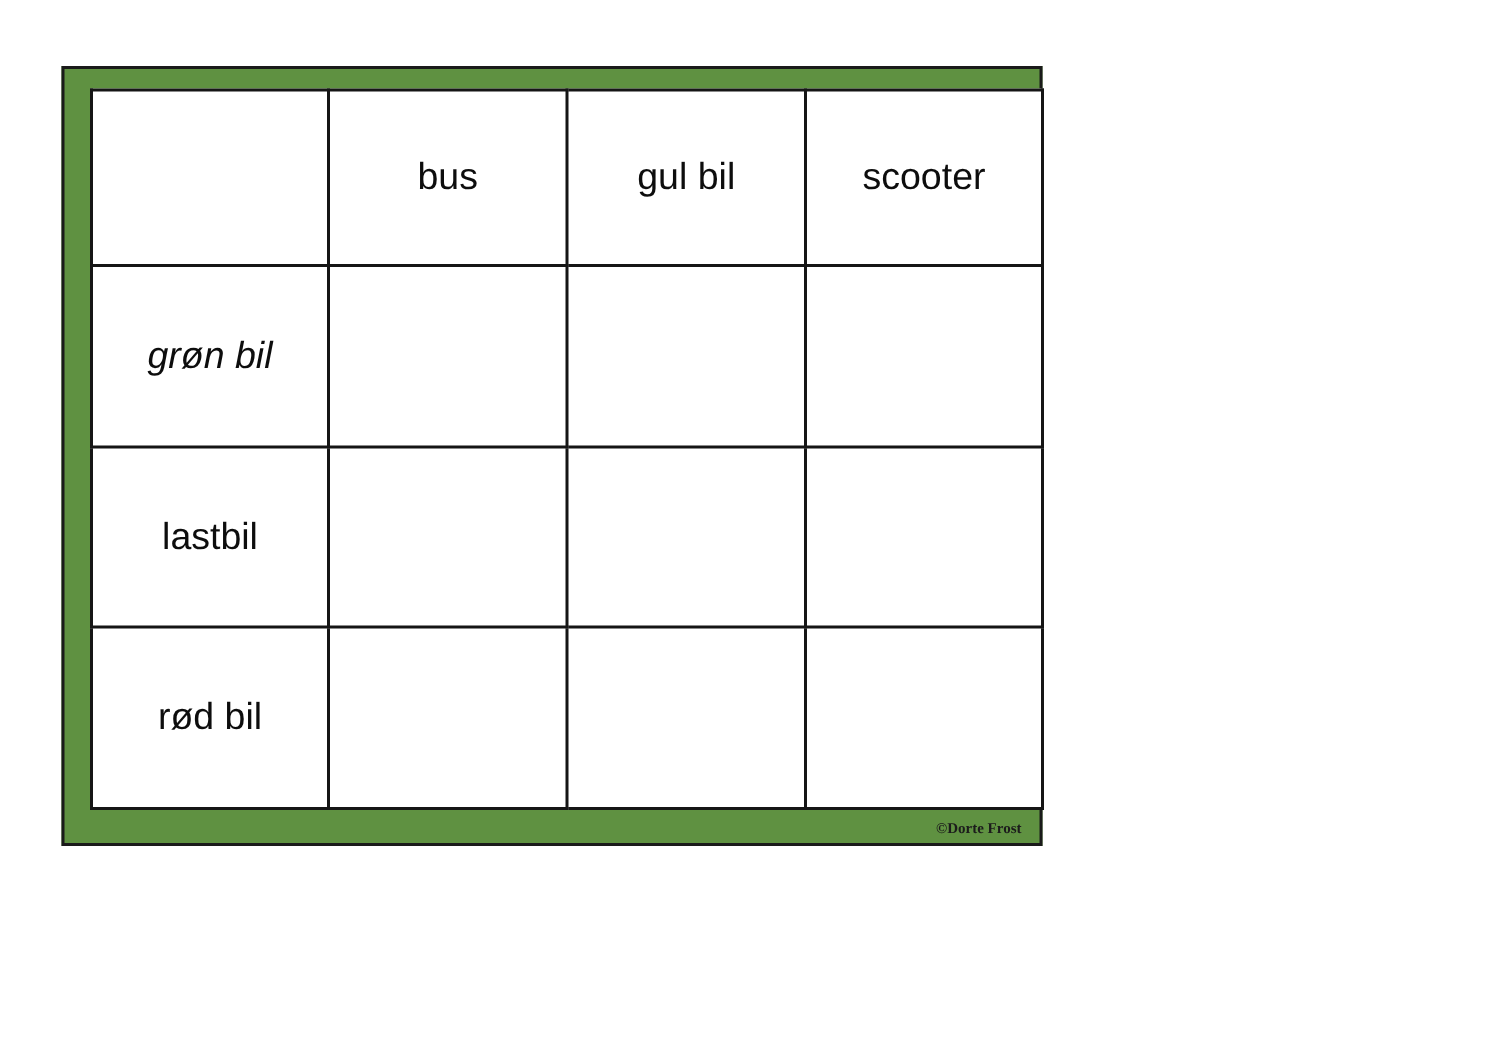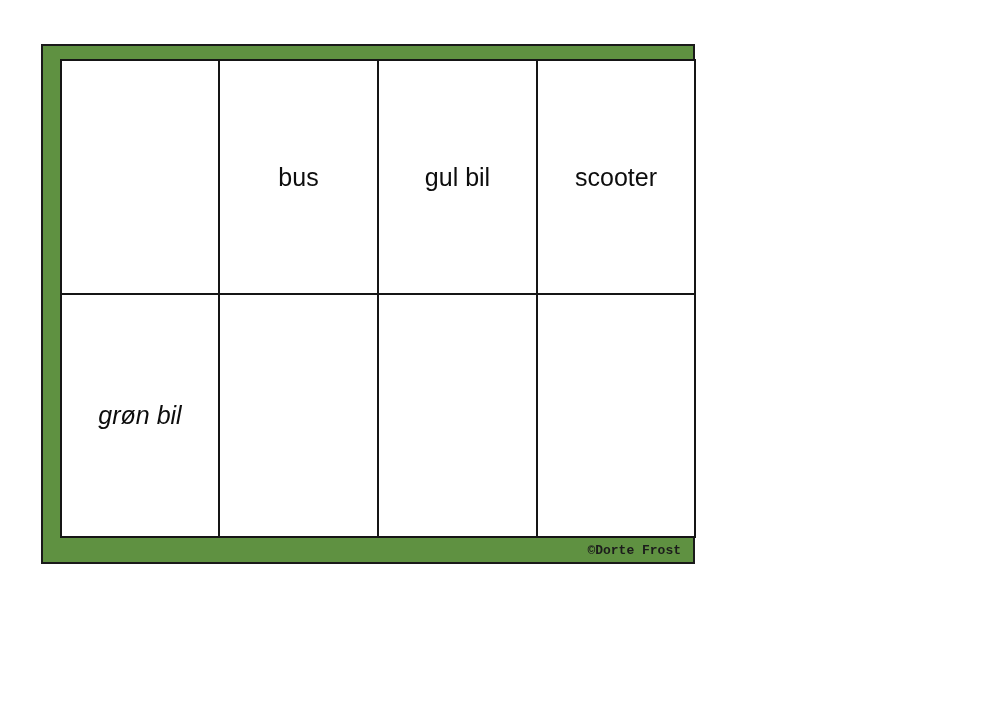"lastbil" tr.r2 { html: none -> <tr> <td>lastbil</td> <td></td> <td></td> <td></td> </tr> }
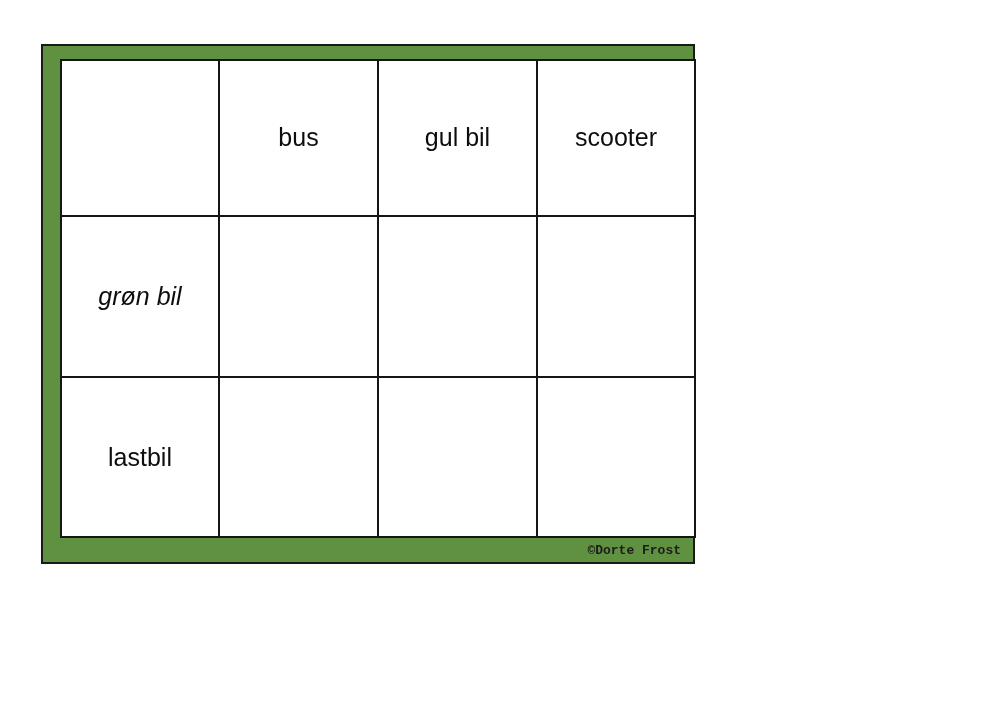"rød bil" tr.r3 { html: none -> <tr> <td>rød bil</td> <td></td> <td></td> <td></td> </tr> }
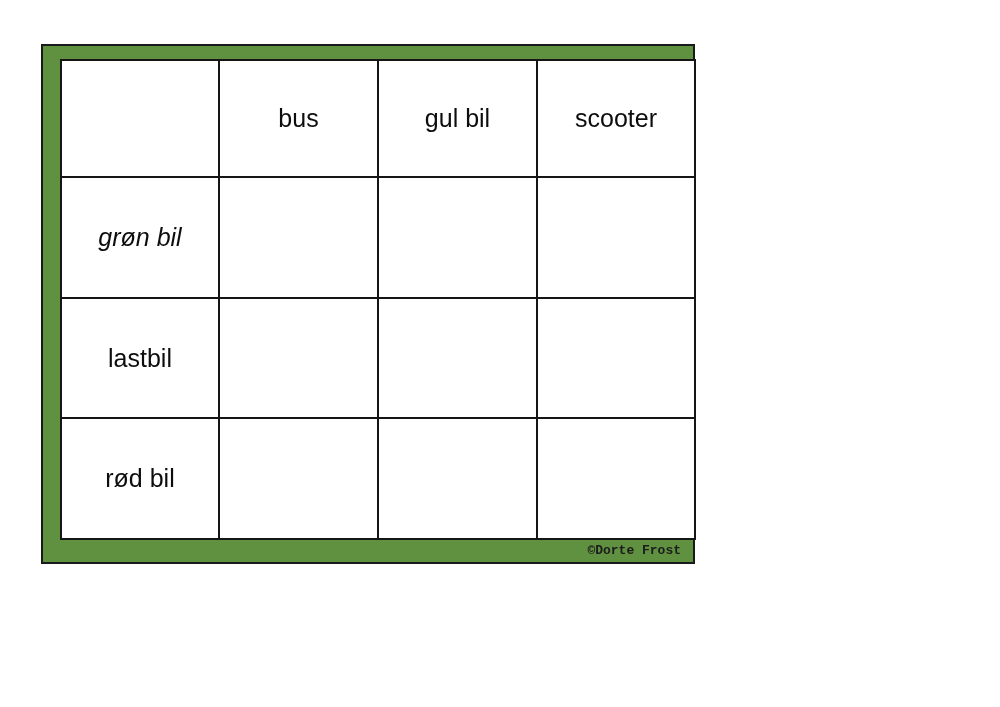"©Dorte Frost" #credit { font-family: Liberation Mono, monospace -> Liberation Serif, serif; font-size: 13px -> 10px }
